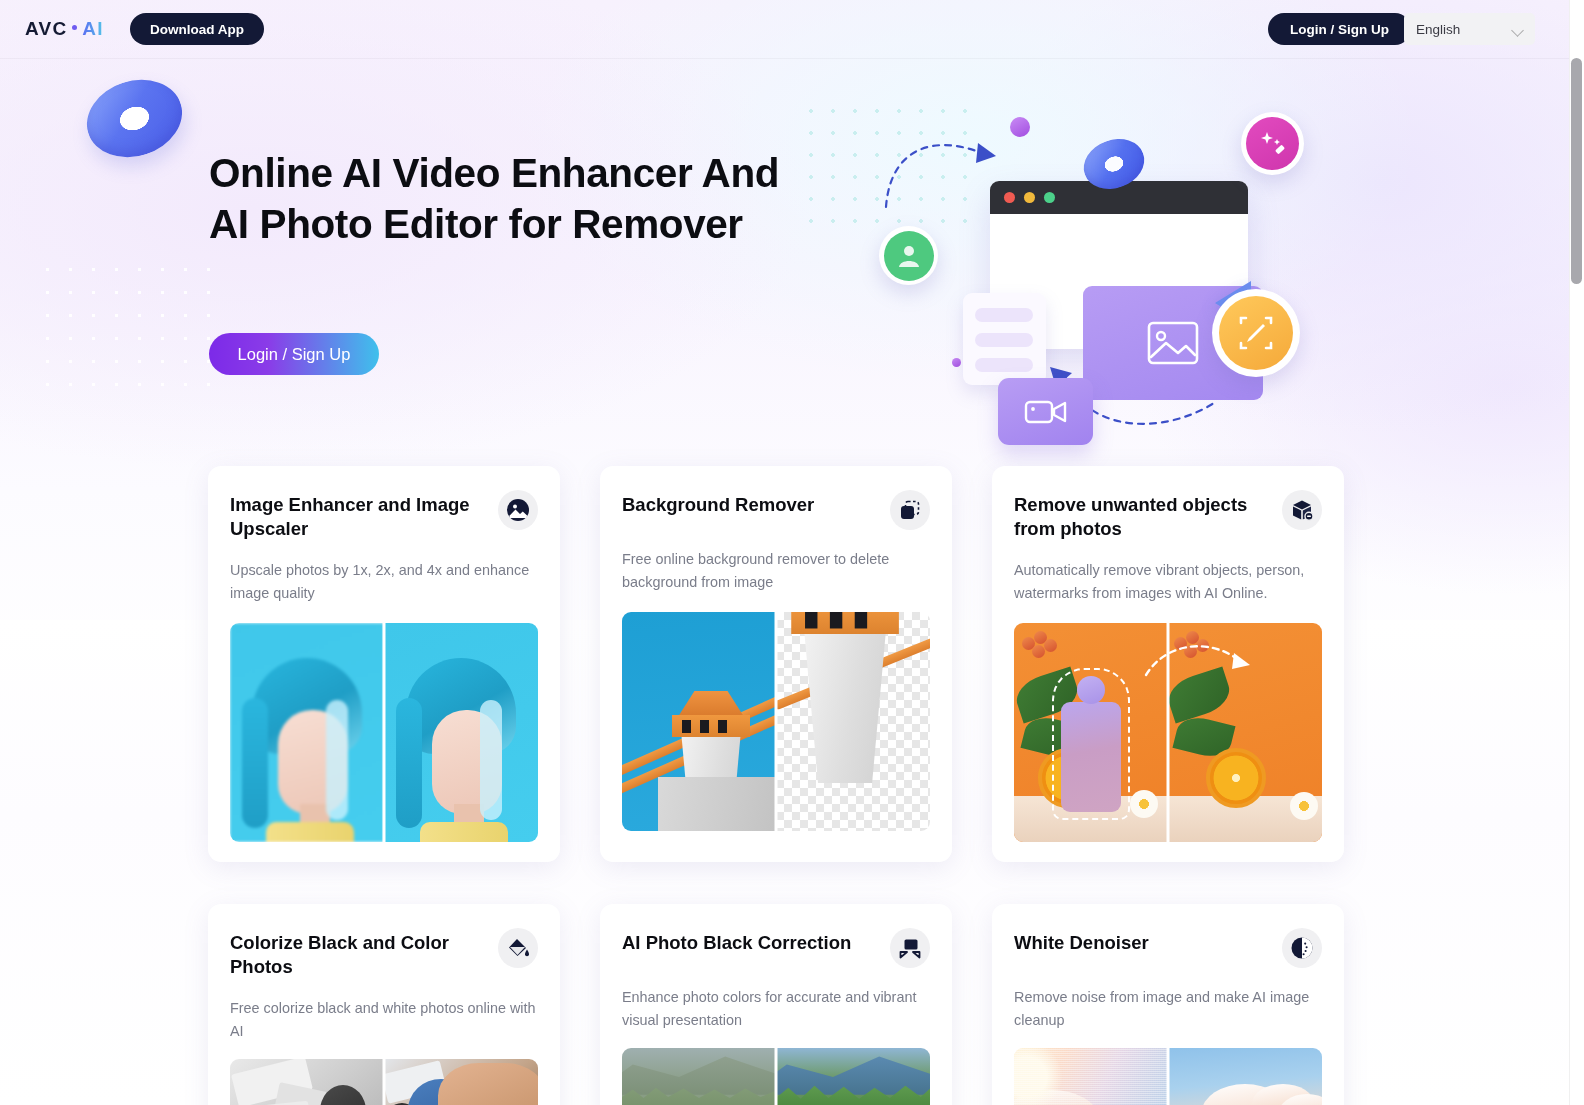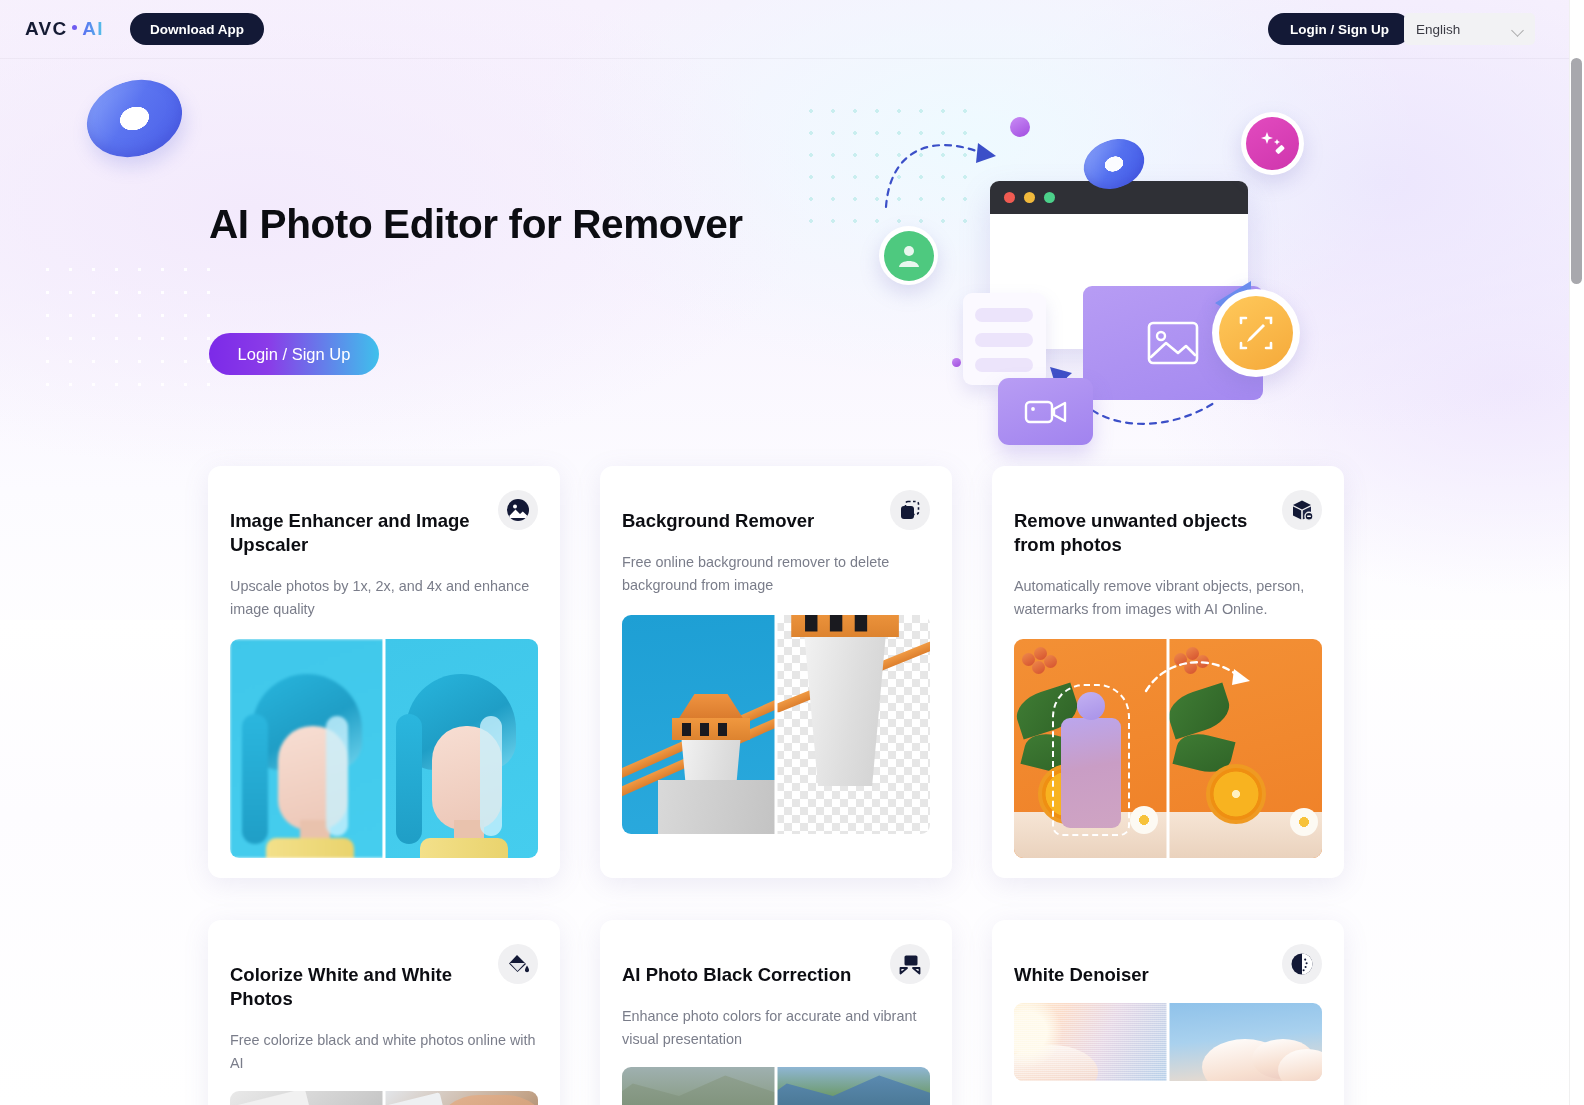"Online AI Video Enhancer And" span { html: none -> <span>Online AI Video Enhancer And</span> }
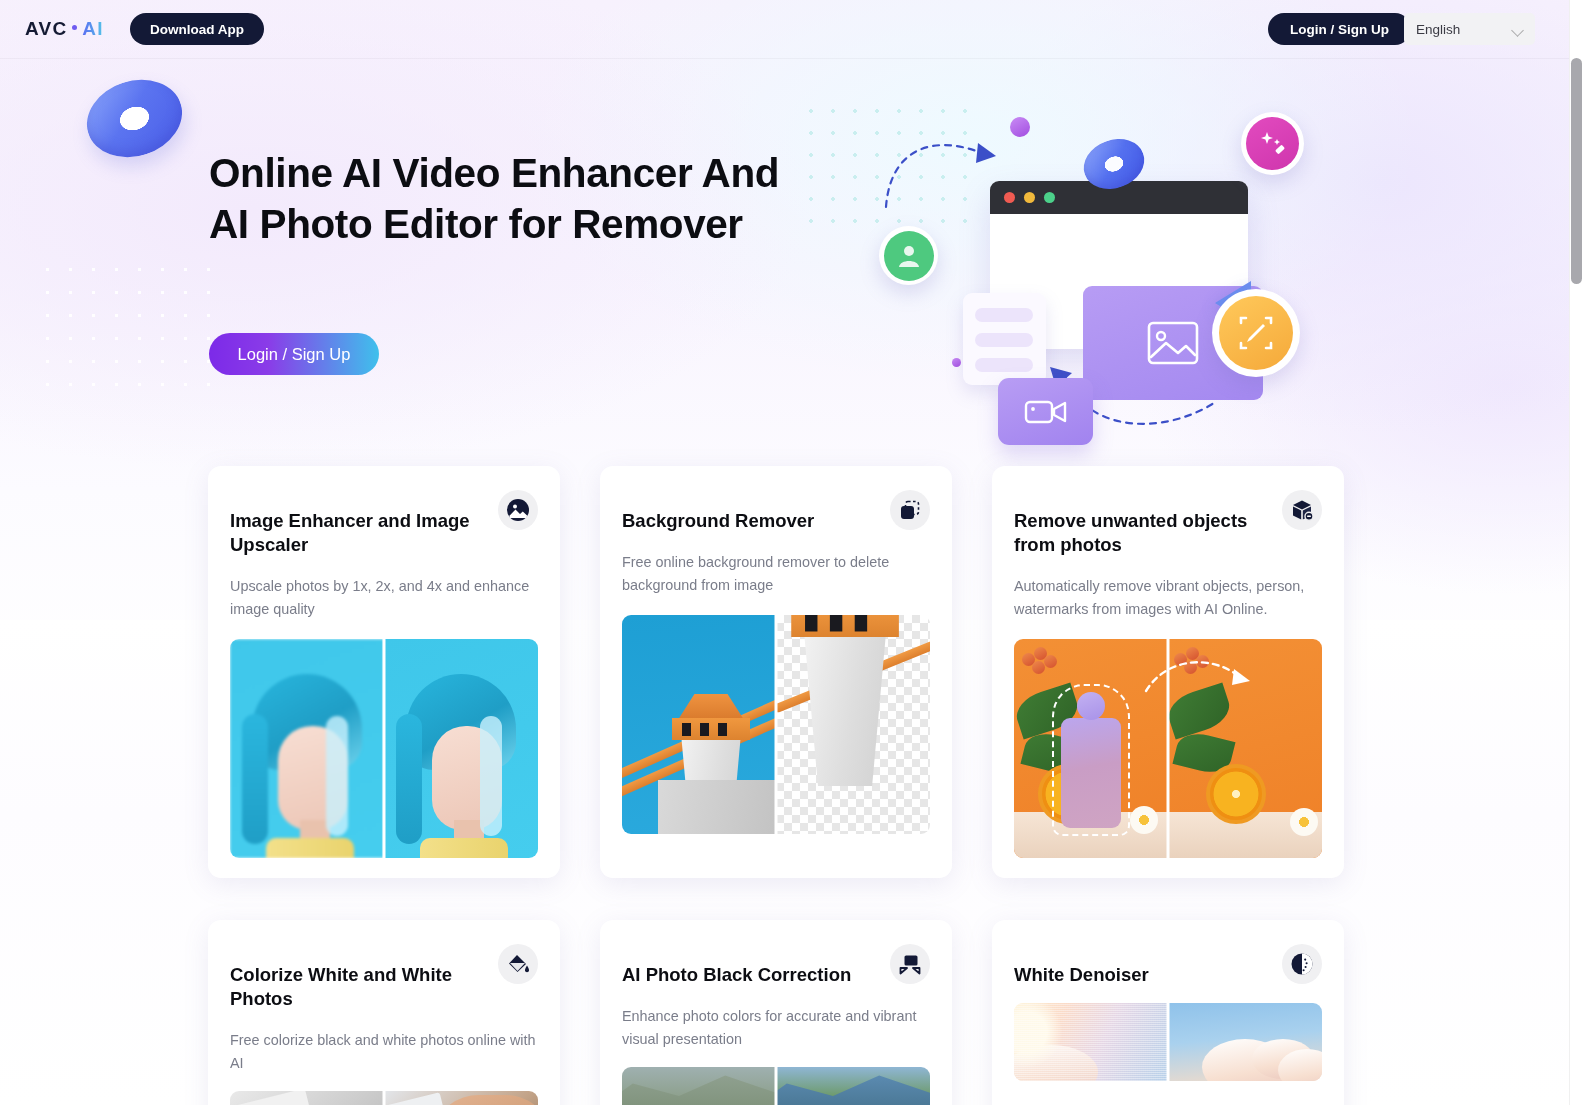"Image Enhancer and Image Upscaler" .card-title { margin-top: 16px -> none }
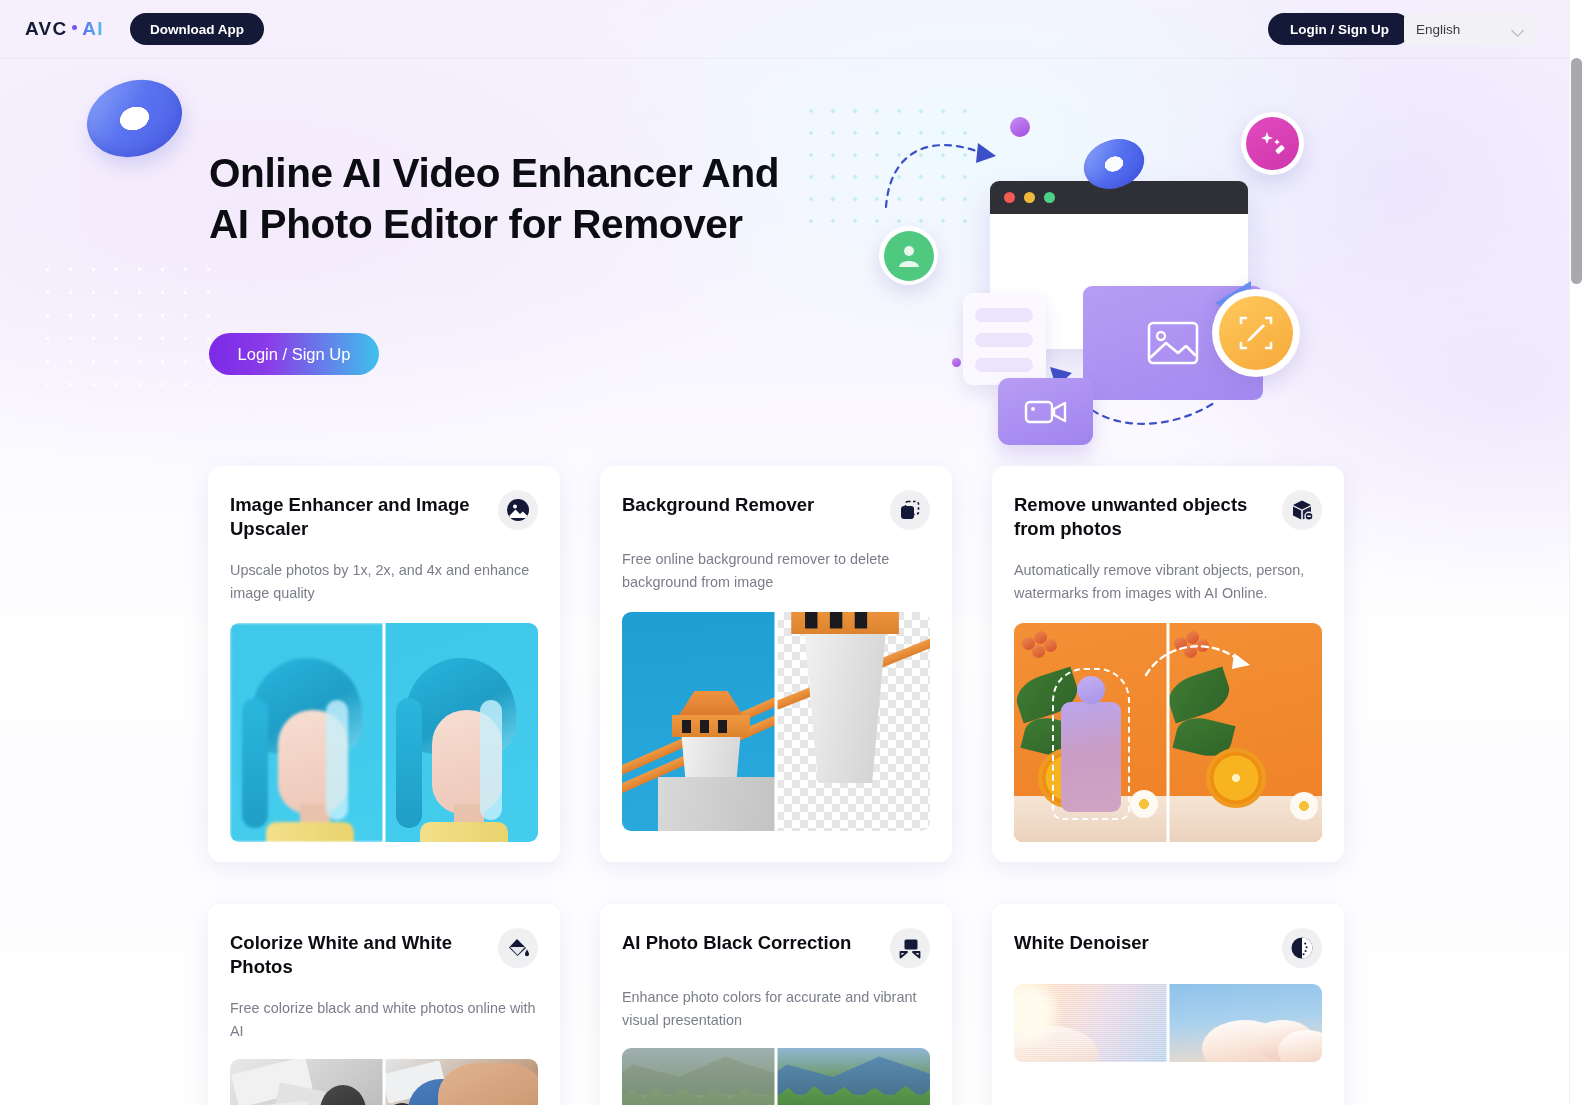"Colorize White and White Photos" div.card-title { text: White and White -> Black and Color }
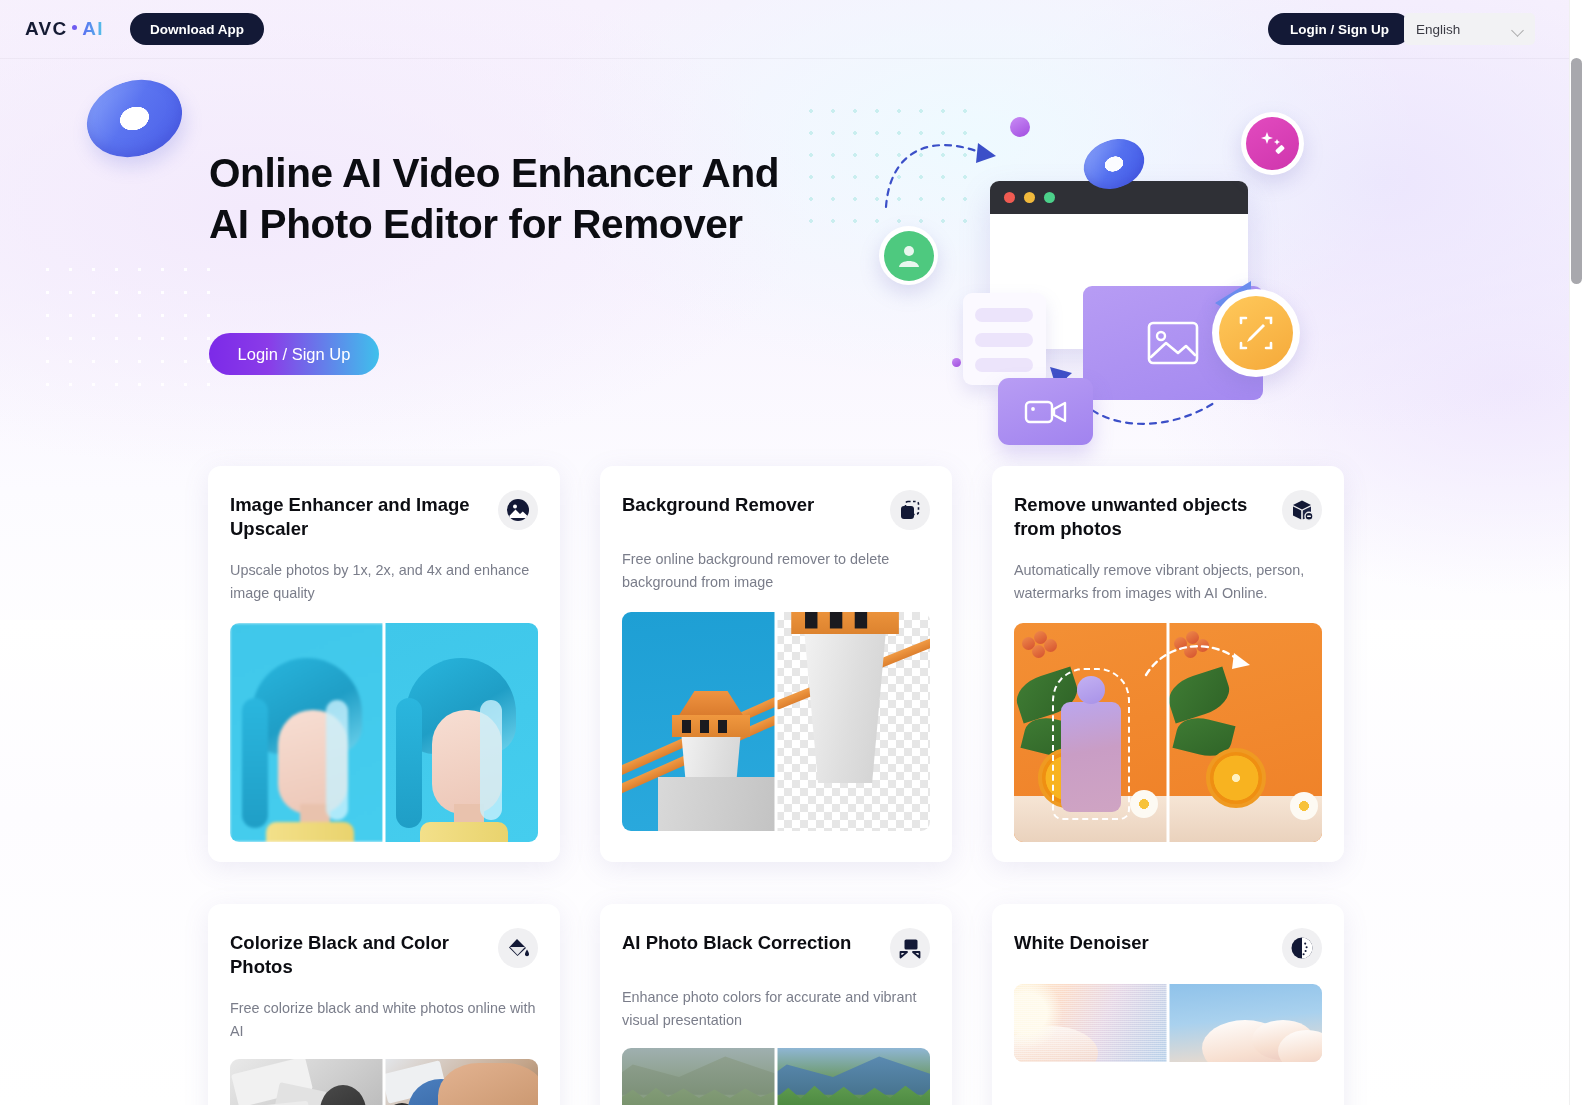"Remove noise from image and" div.card-desc { html: none -> <div>Remove noise from image and make AI image cleanup</div> }
